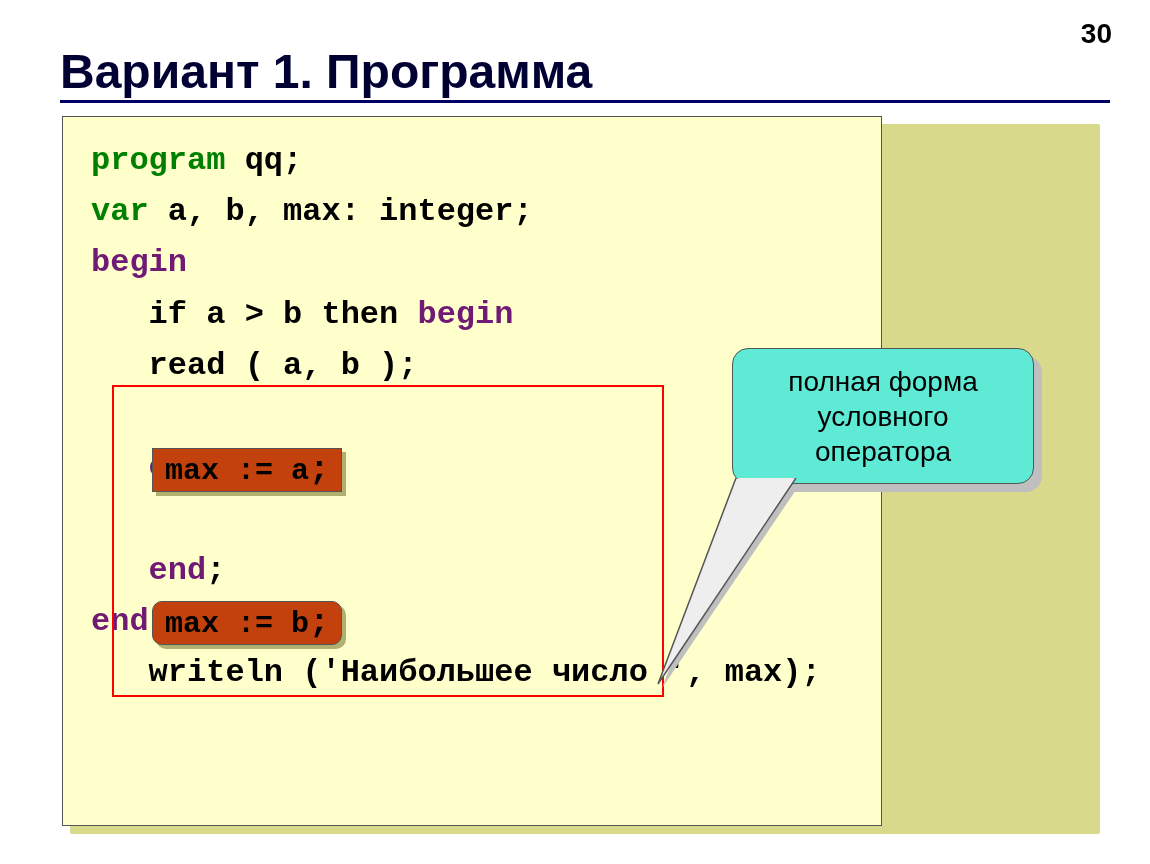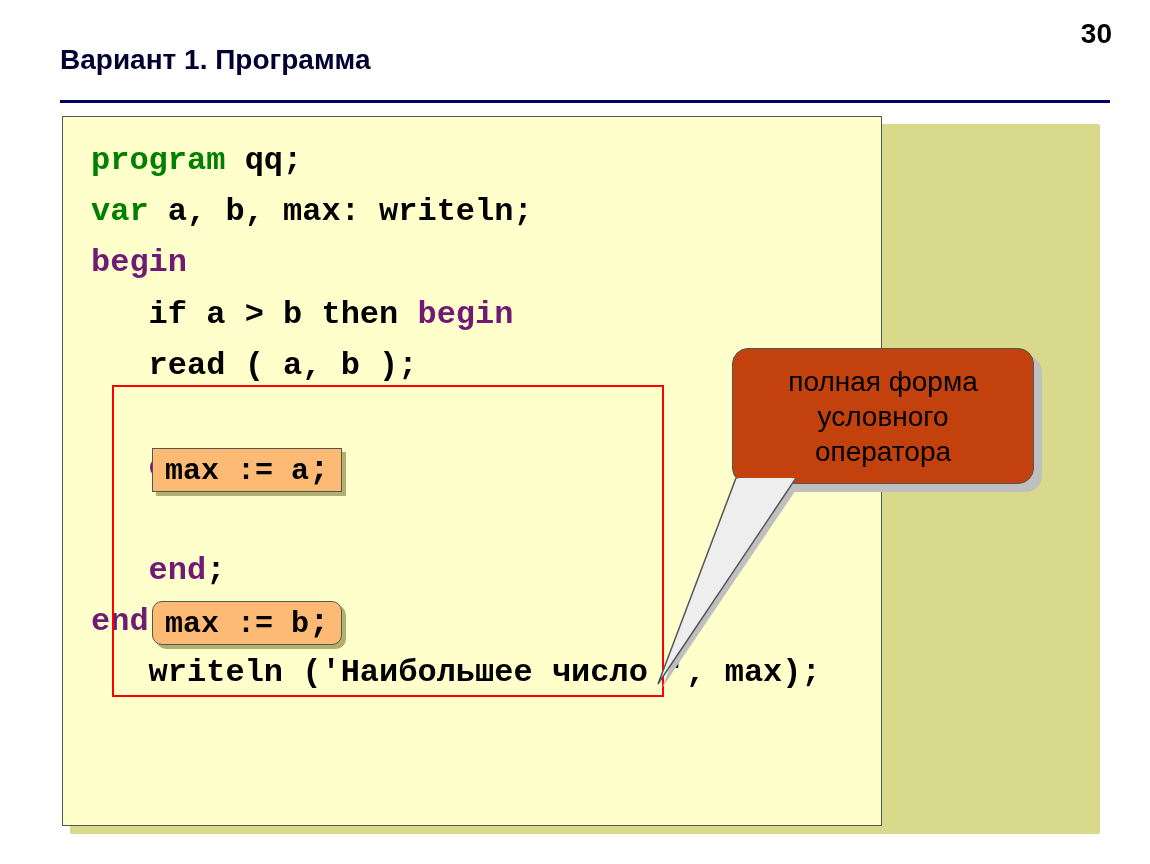"Вариант 1. Программа" .title { font-size: 28px -> 48px }
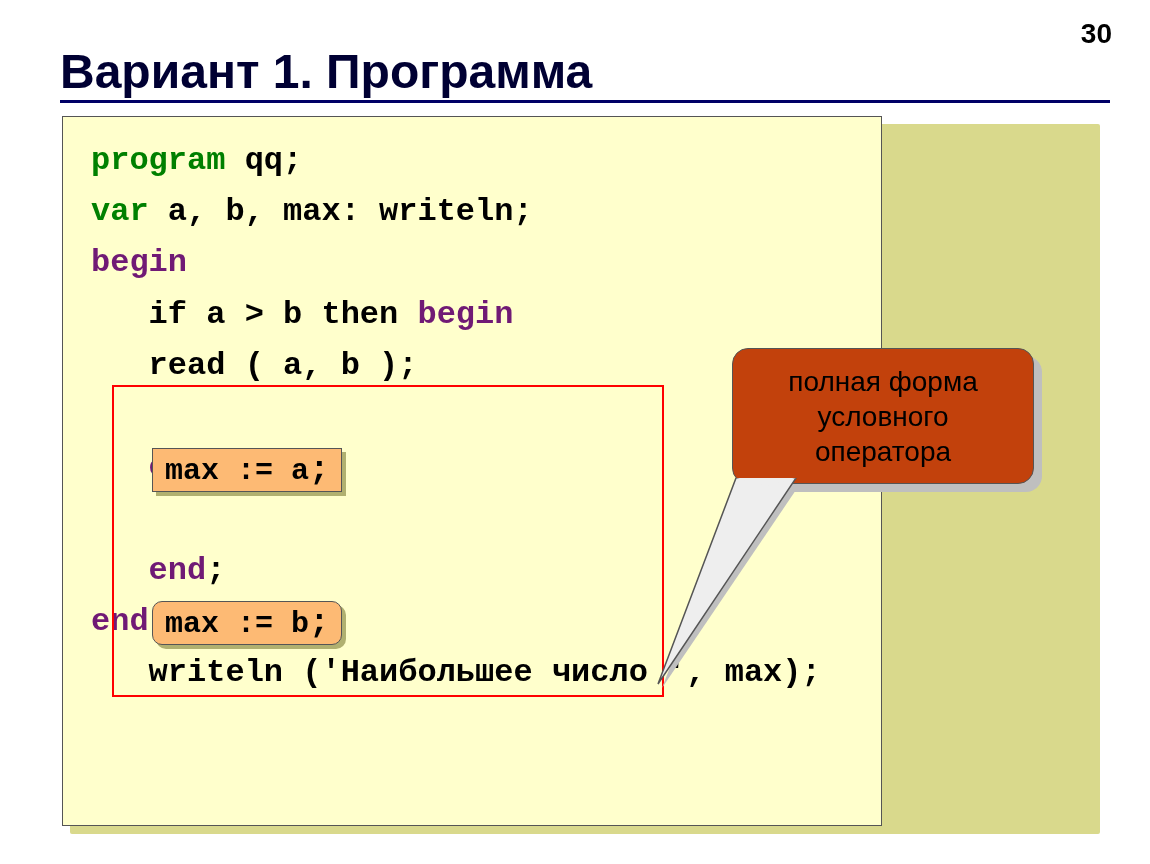"a, b, max: writeln;" span.txt { text: writeln -> integer }
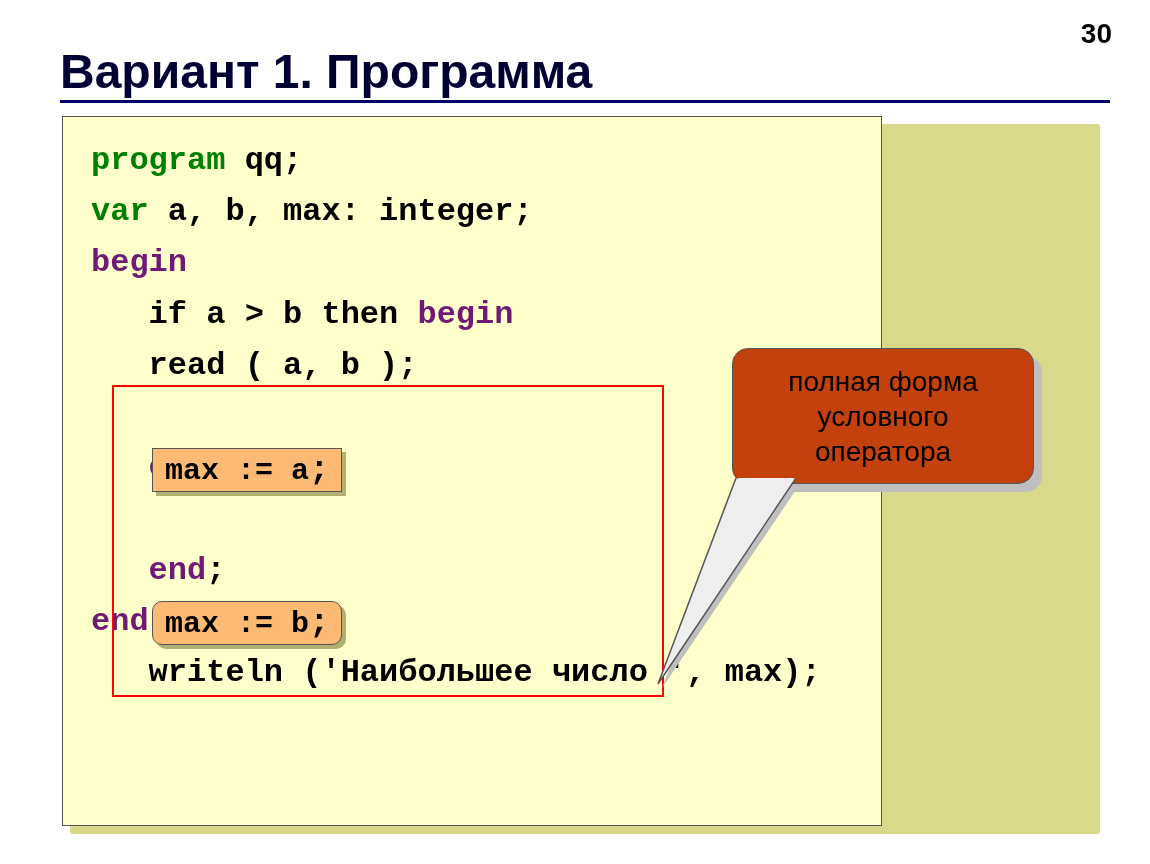"полная форма" .callout { background: #c2410c -> #5eead4 }
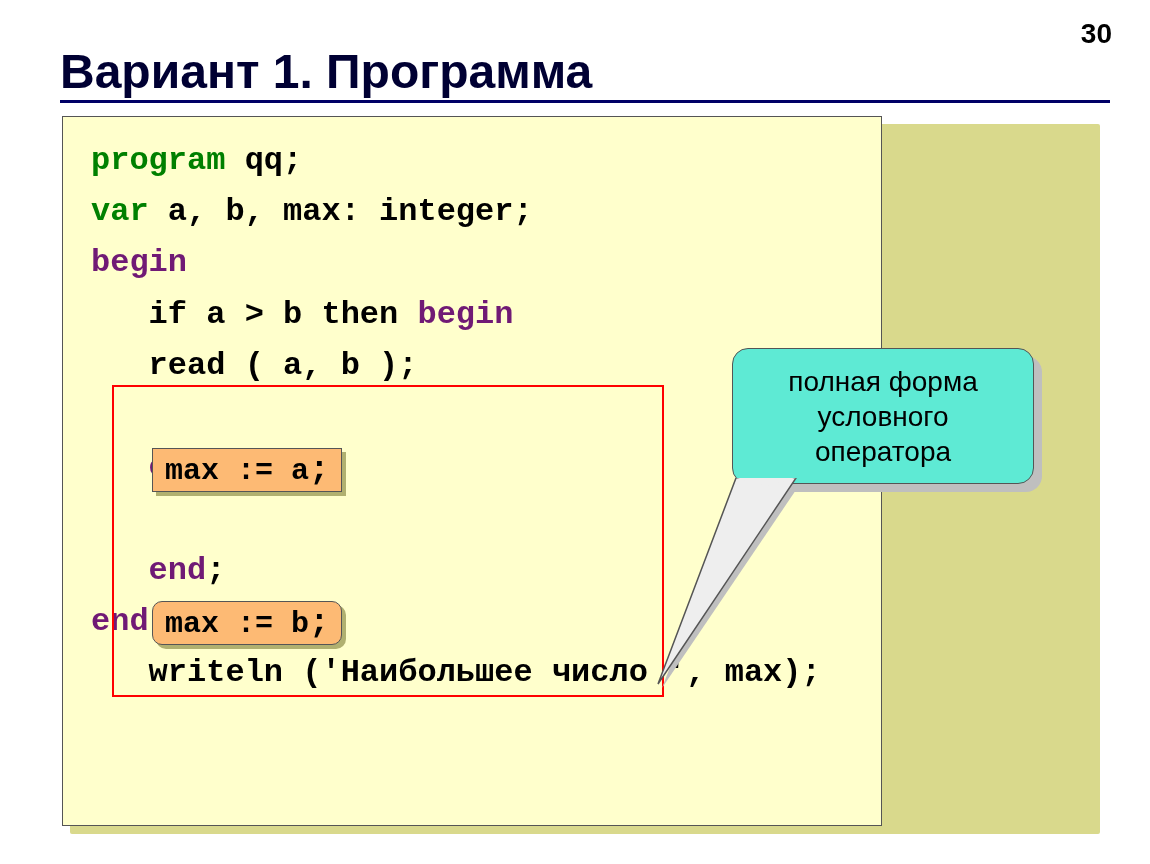"max := a;" .gray-chip { background: #fdba74 -> #c2410c }
